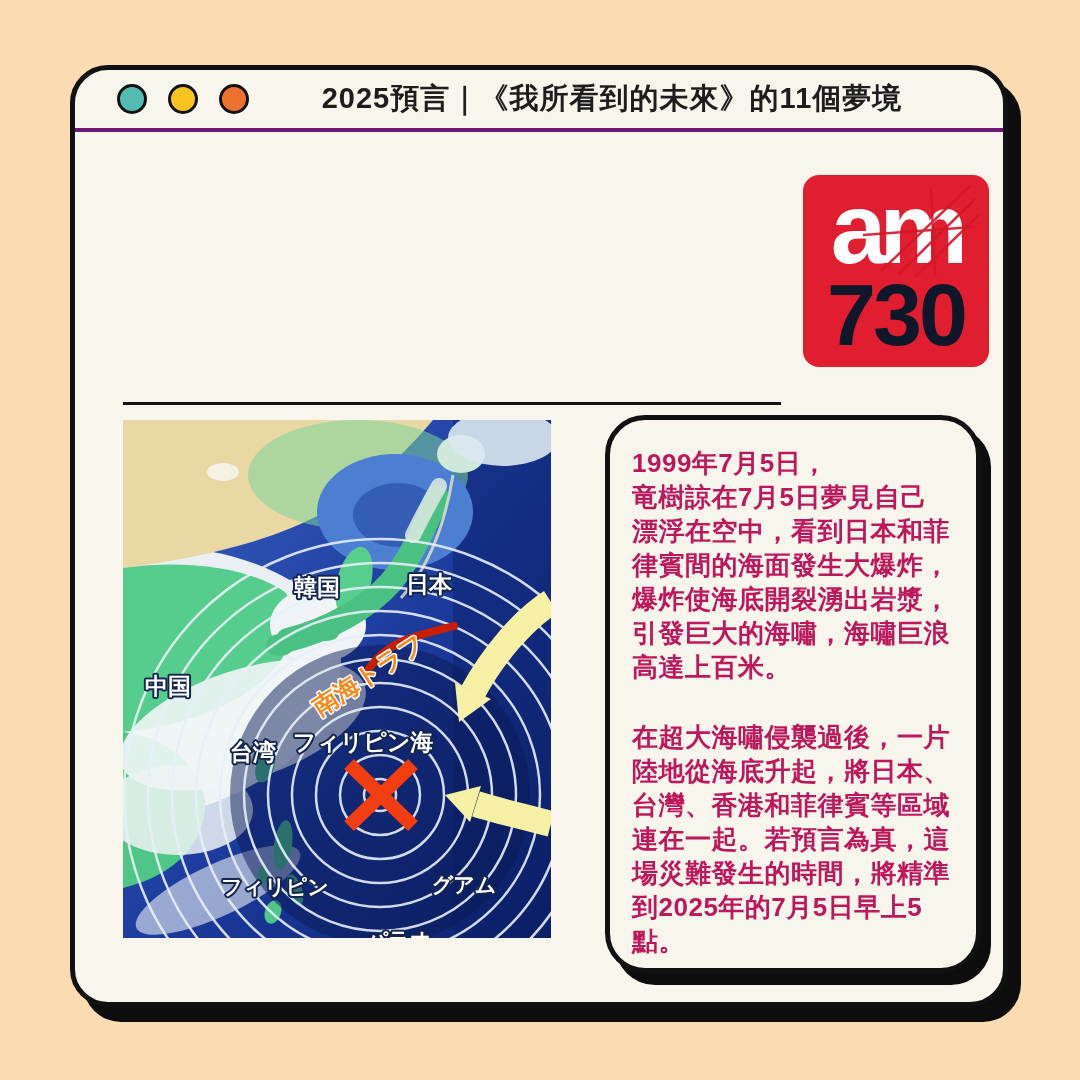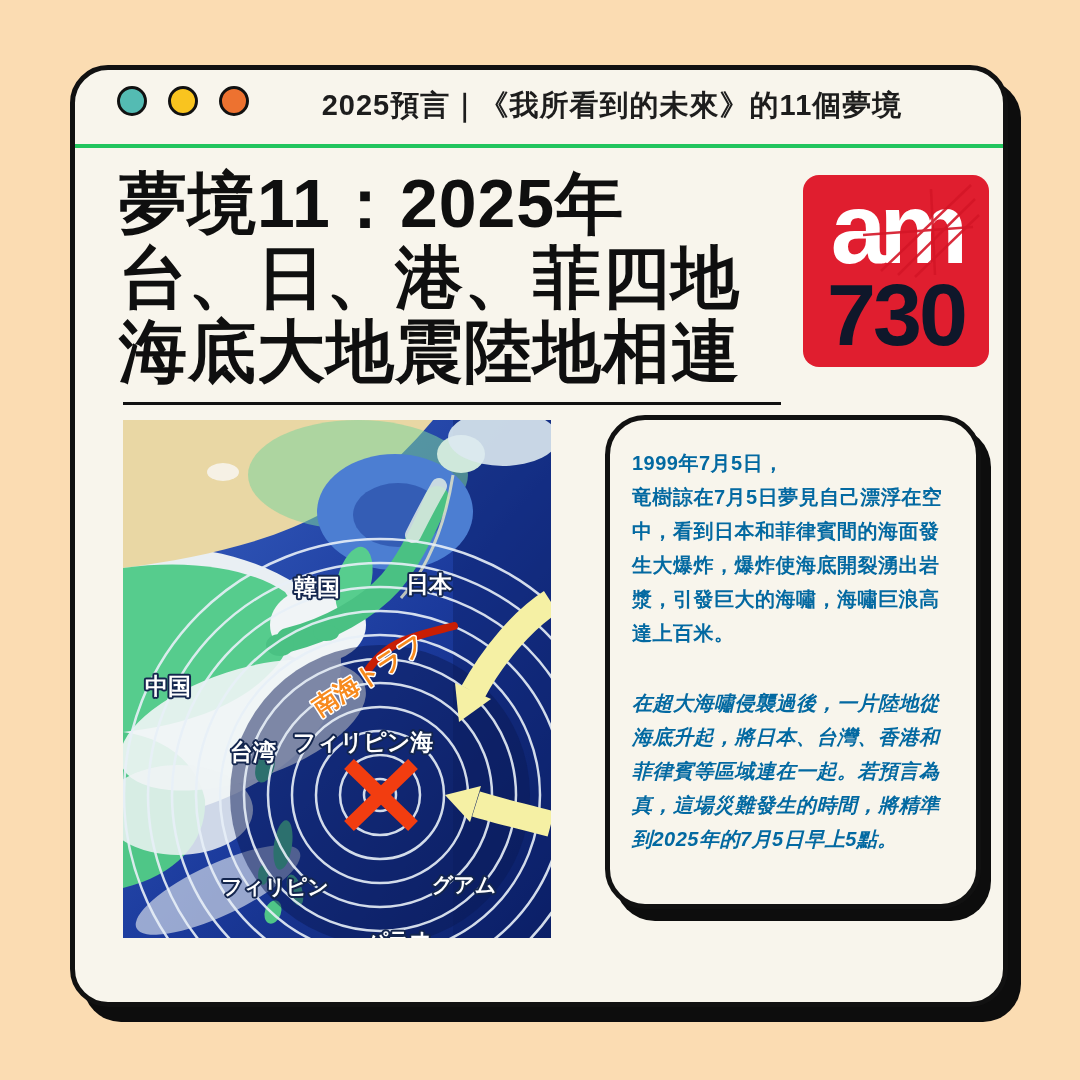"2025預言｜《我所看到的未來》的11個夢境" .titlebar { align-items: flex-start -> center; border-bottom: 4px solid #22c55e -> 4px solid #701a75; margin-top: 16px -> none }
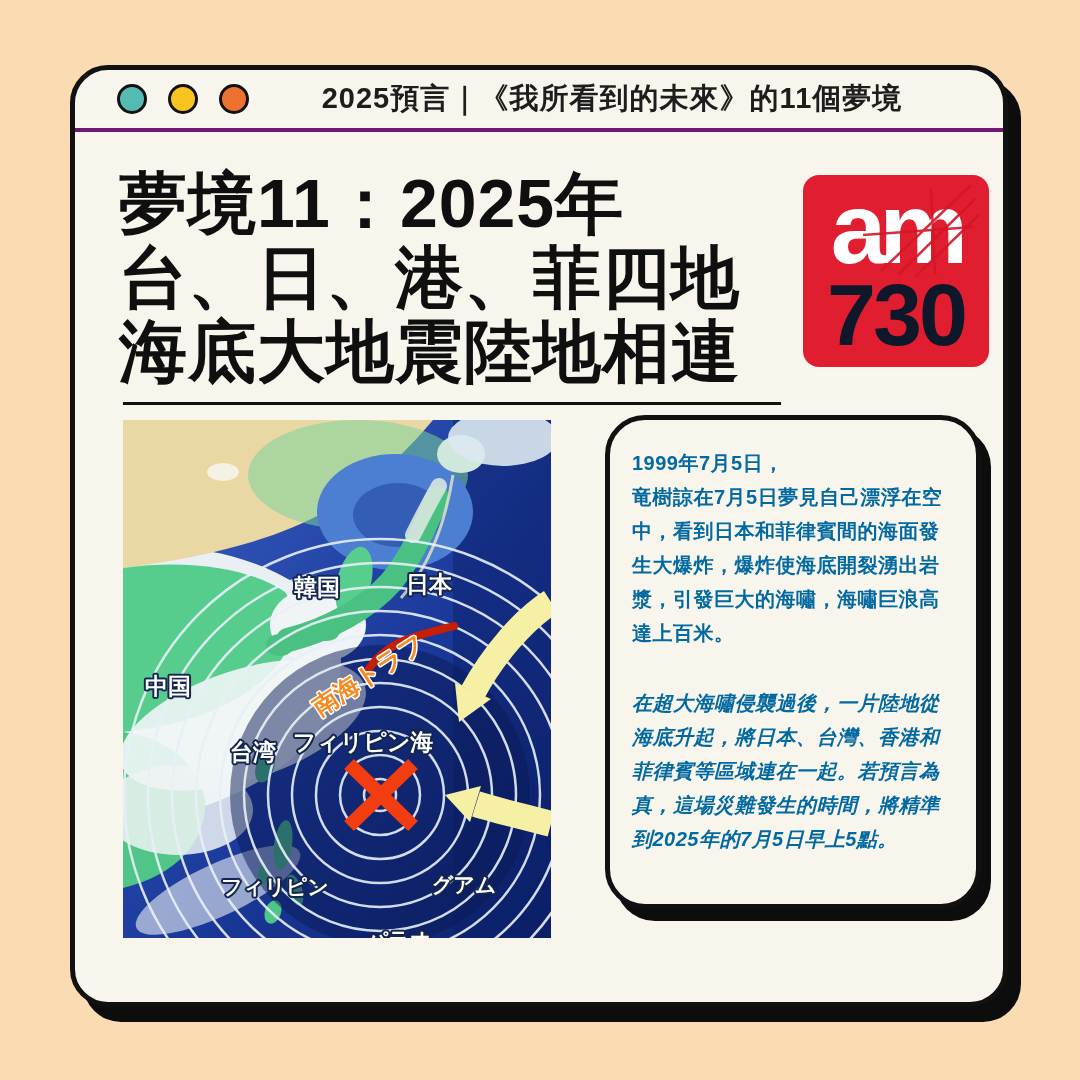"夢境11：2025年" h1.headline { html: <h1> <span>夢境11：2025年</span> <span>台、日、港、菲四地</span> <span>海底大地震陸地相連</span> </h1> -> none }
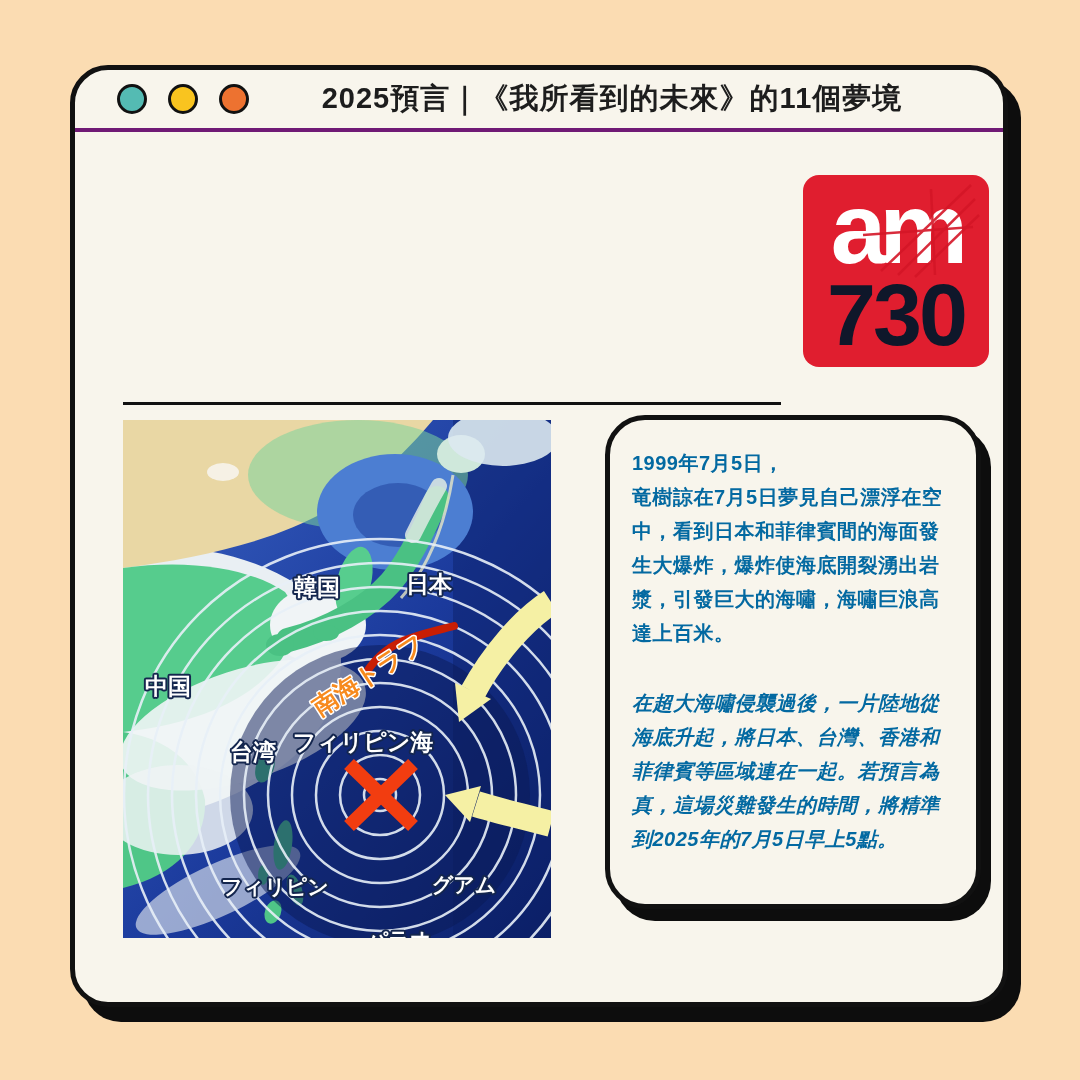"1999年7月5日，" .textbox p { color: #0369a1 -> #be185d; font-size: 20px -> 26px }
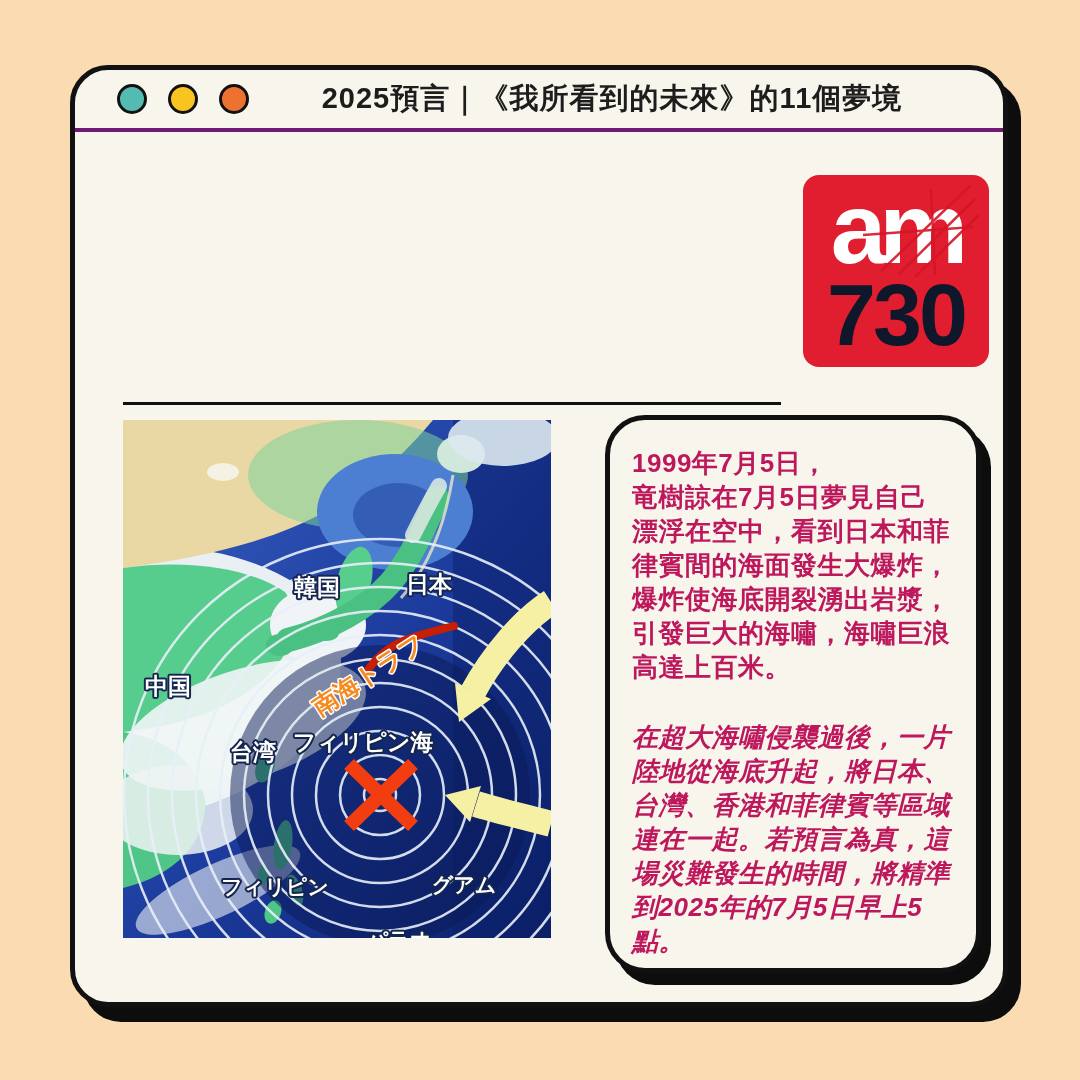"在超大海嘯侵襲過後，一片陸地從海底升起，將日本、台灣、香港和菲律賓等區域連在一起" .textbox p:last-child { font-style: italic -> none }
